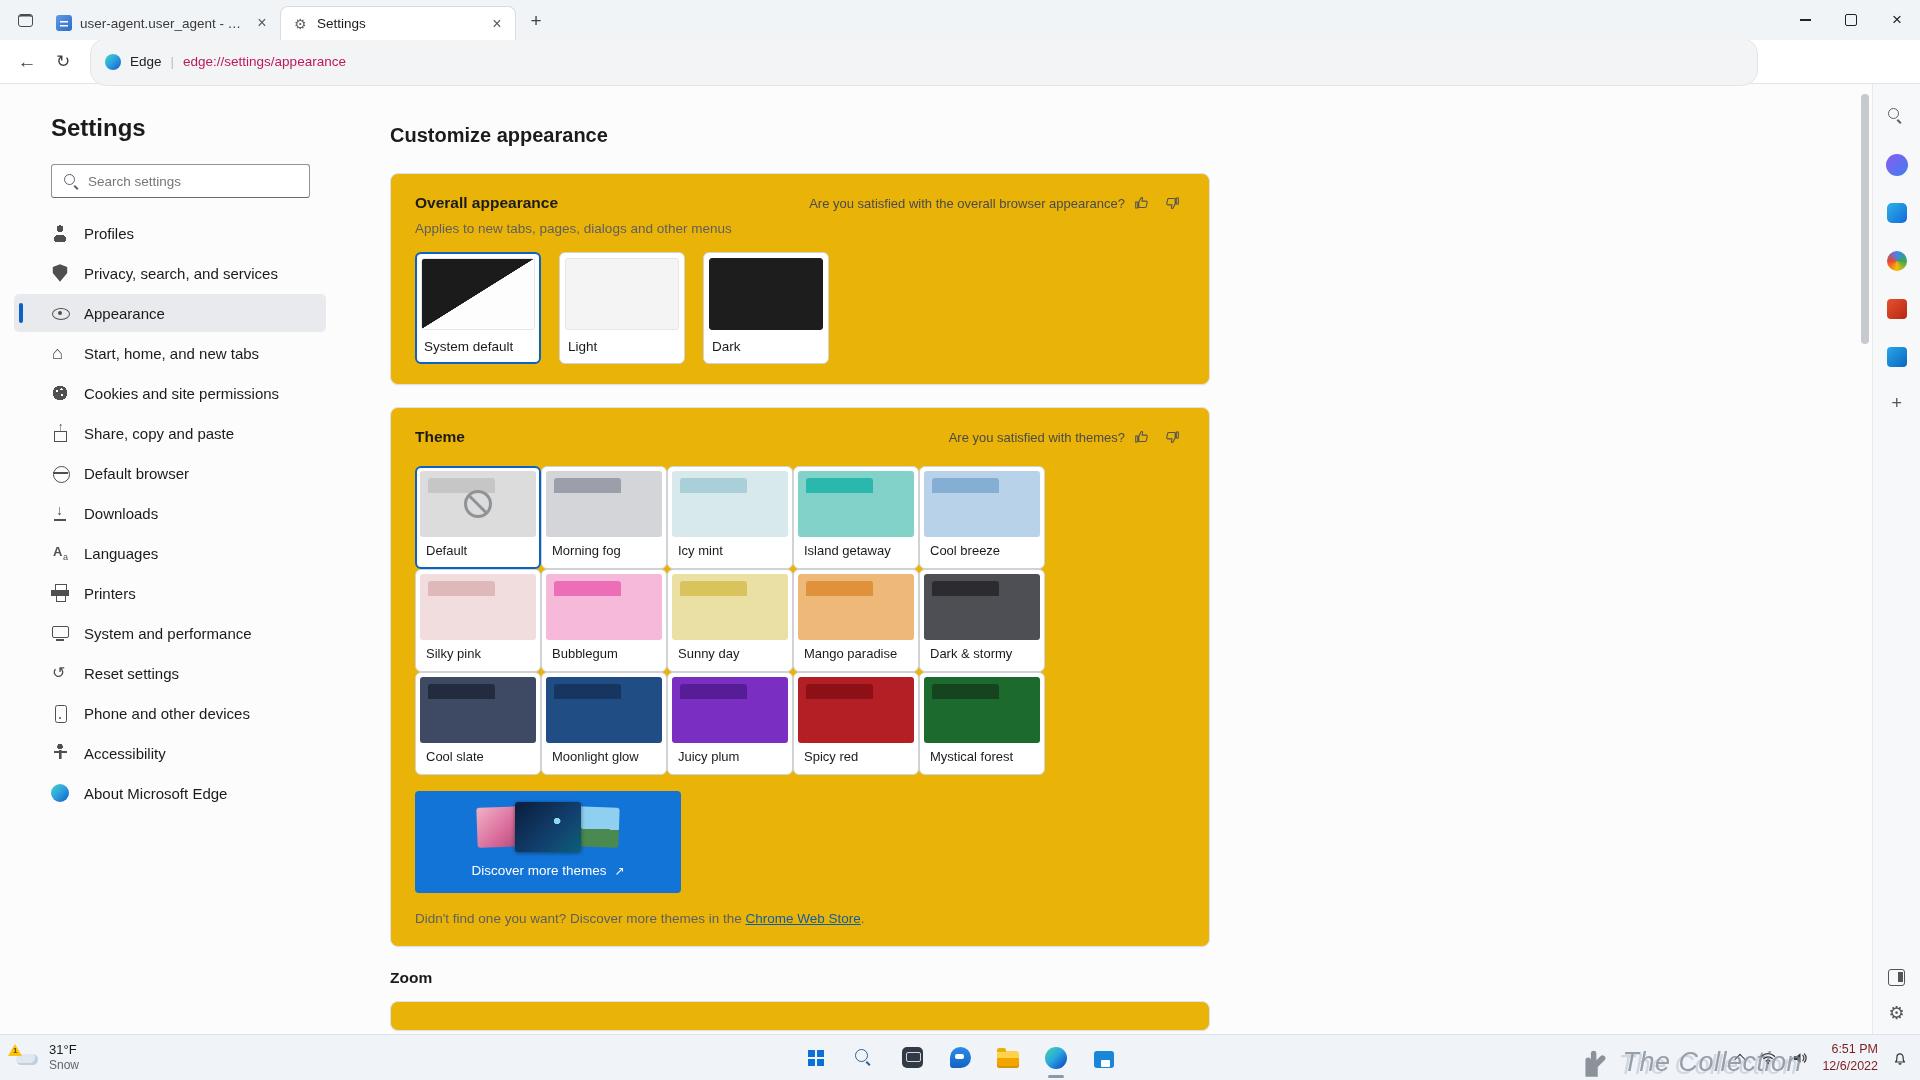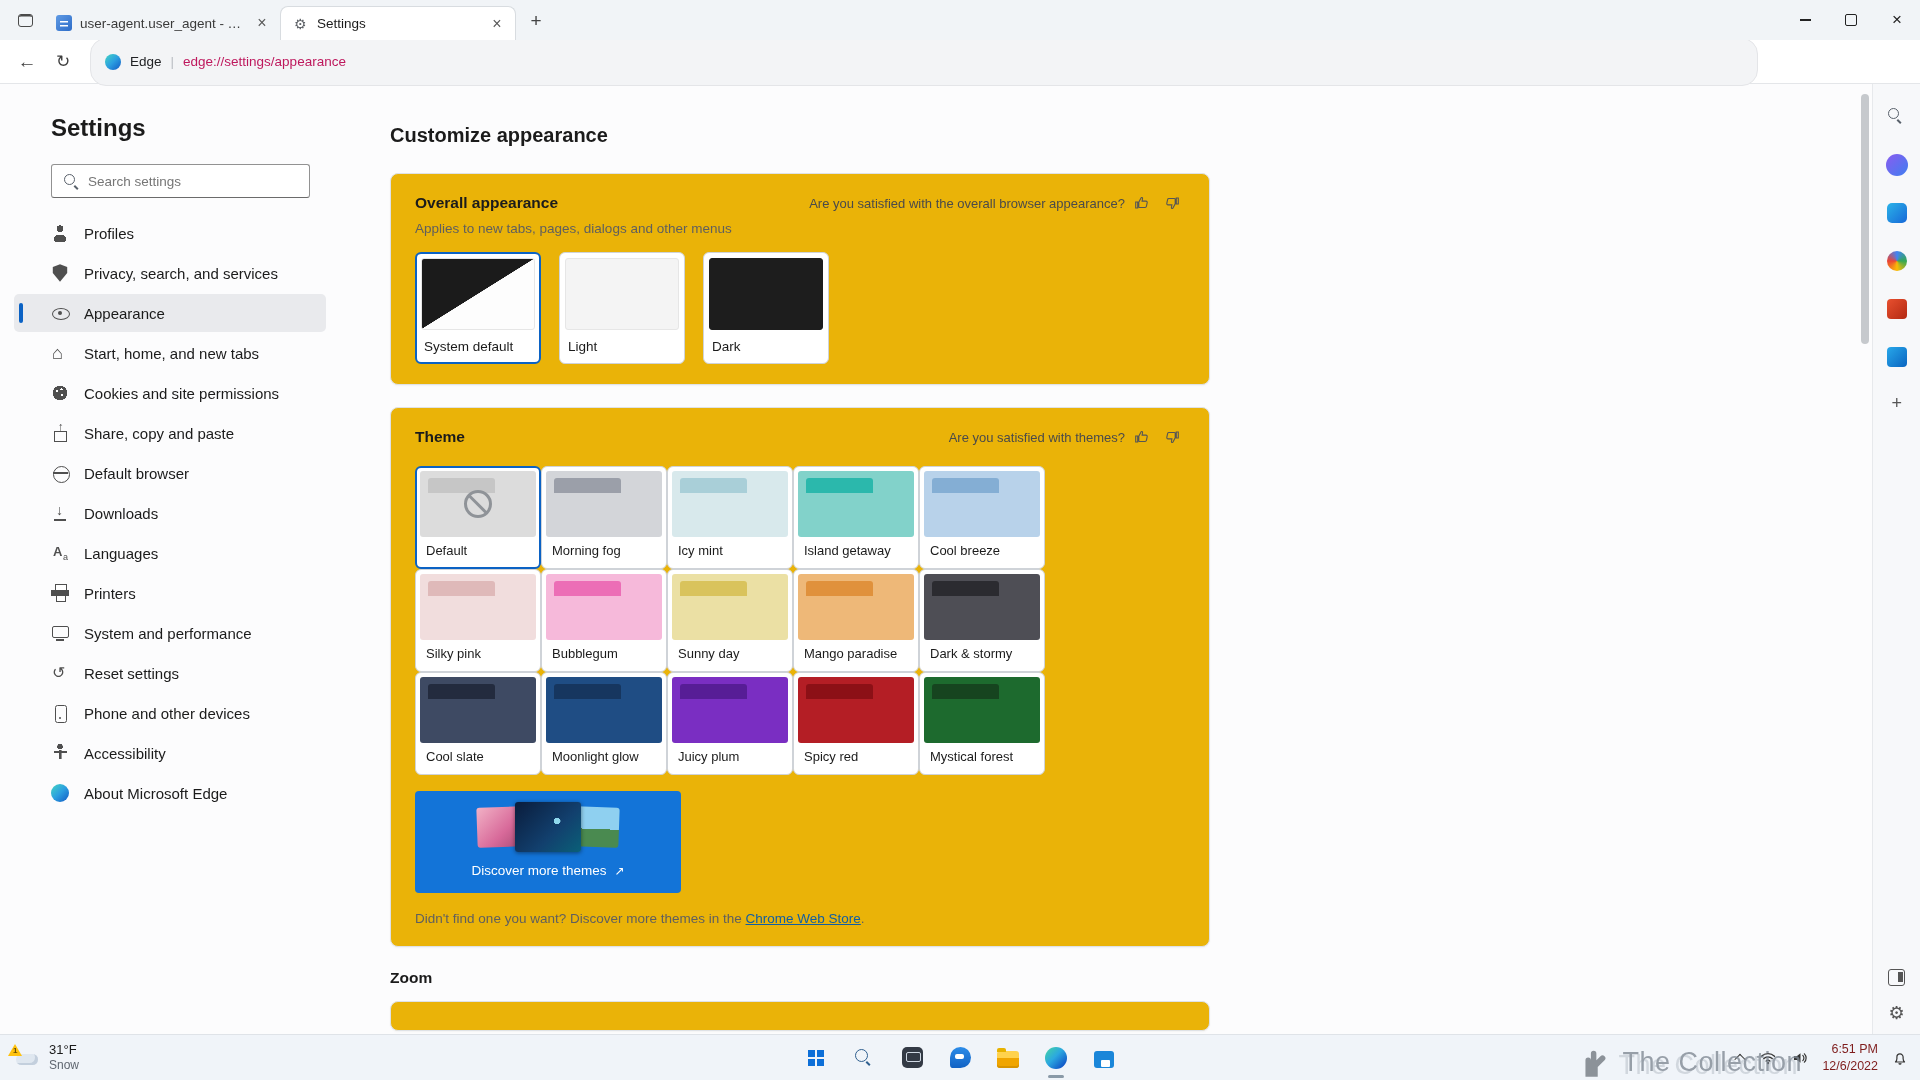"The Collection" .watermark { font-style: none -> italic }
